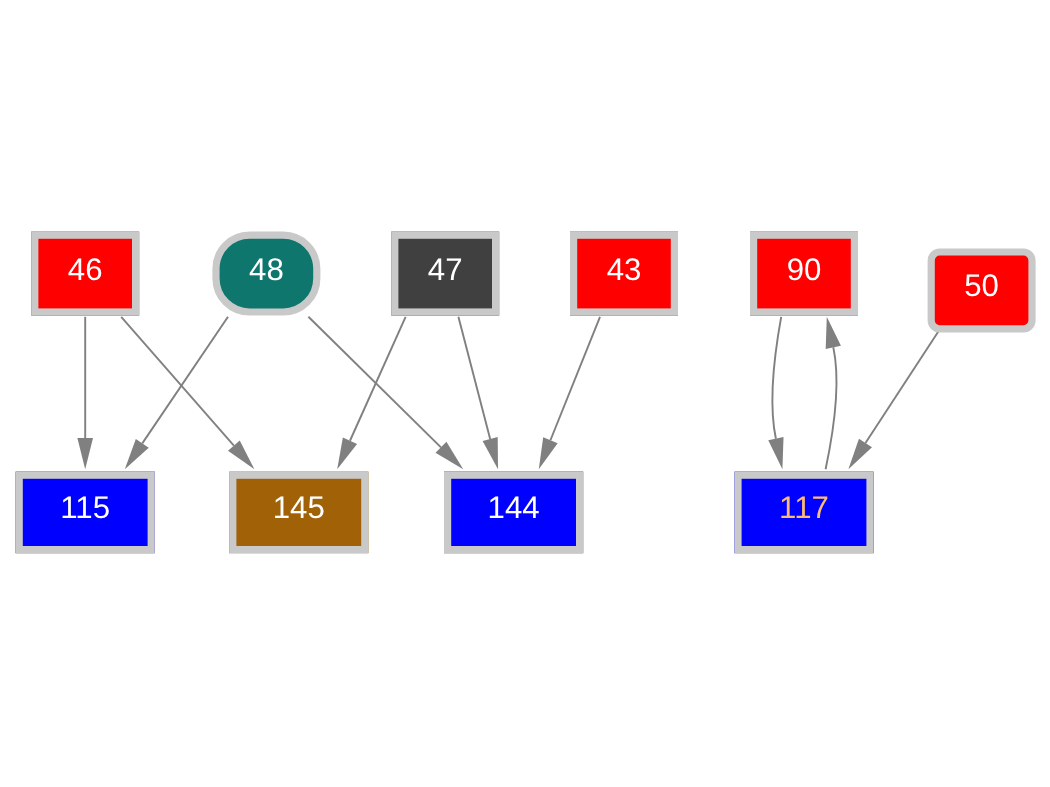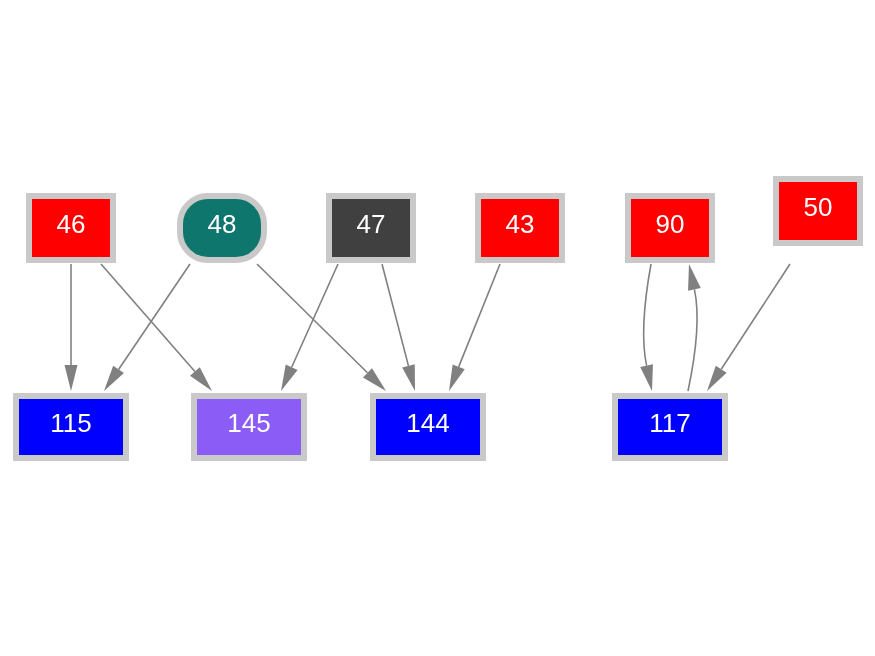"50" div.node { border-radius: none -> 10px; top: 176px -> 207px }
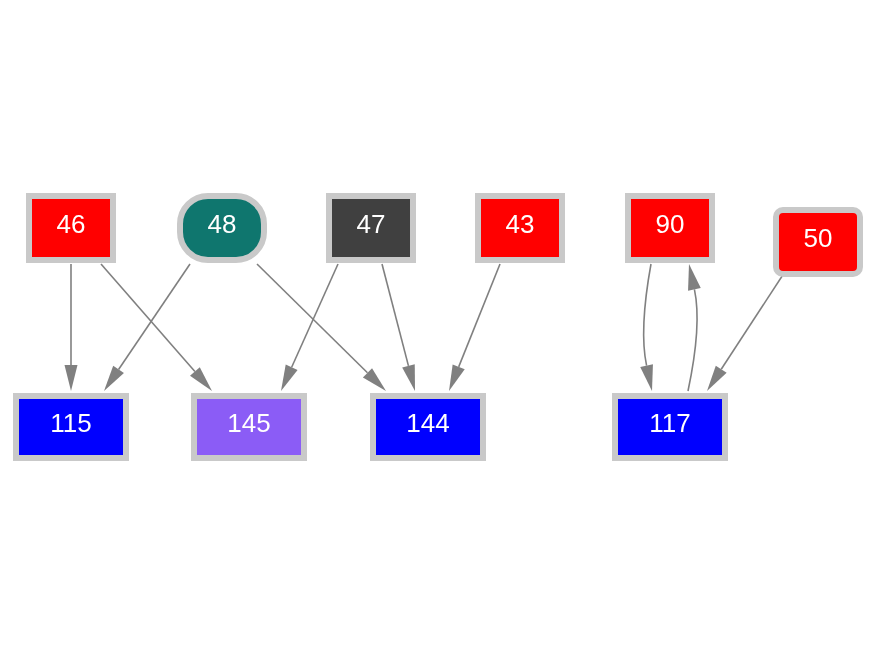"145" div.node { background: #8b5cf6 -> #a16207 }
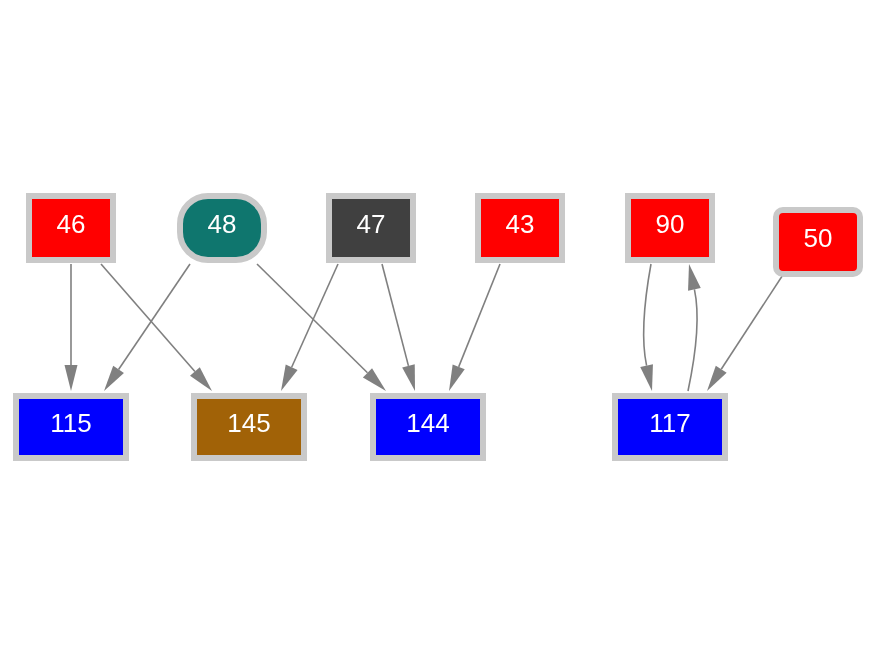"117" span.node-label { color: #ffffff -> #fdba74 }
